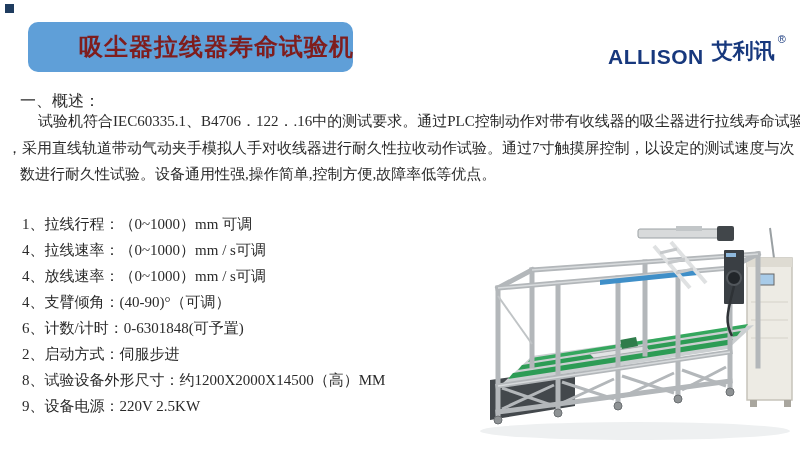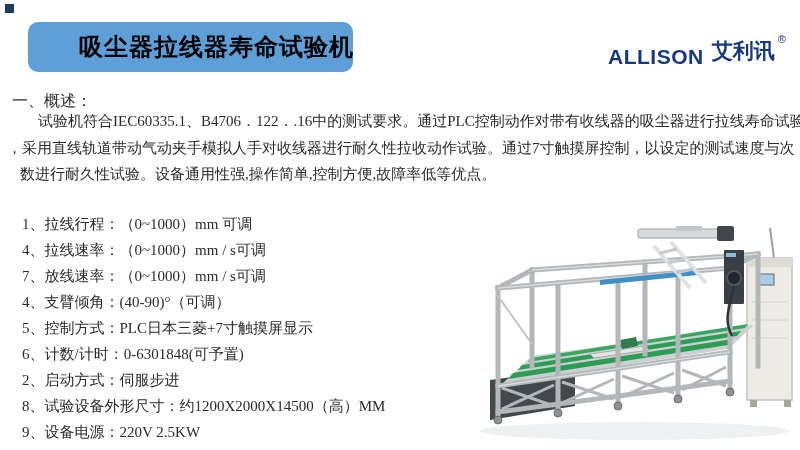"吸尘器拉线器寿命试验机" .title-text { color: #000000 -> #7f1d1d }
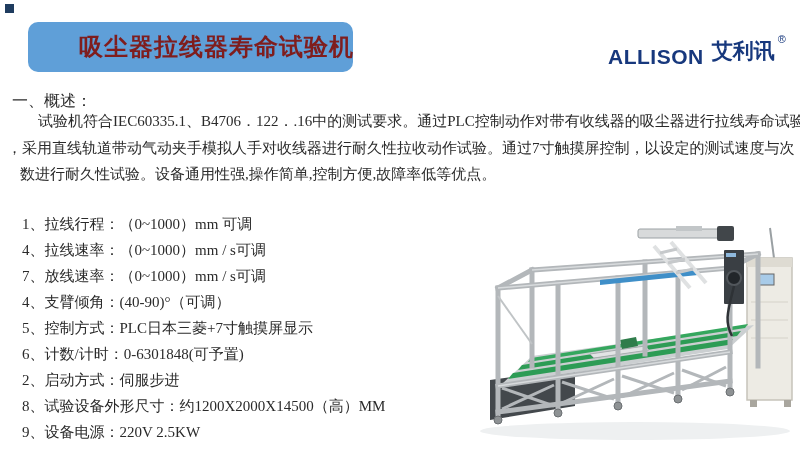"一、概述：" .overview-heading { left: 12px -> 20px }
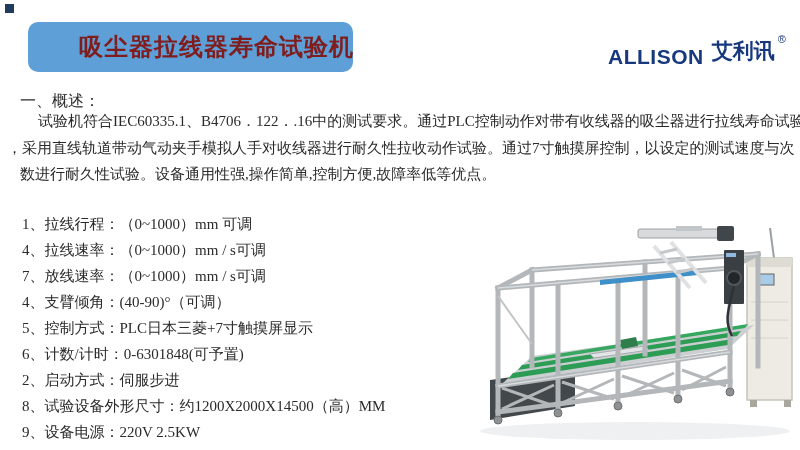"7、放线速率：（0~1000）mm / s可调" div.param-line { text: 7 -> 4 }
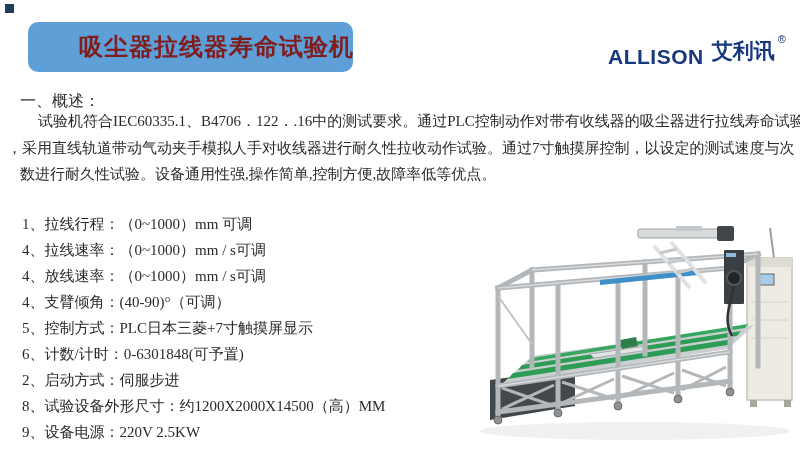"5、控制方式：PLC日本三菱+7寸触摸屏显示" div.param-line { html: <div>5、控制方式：PLC日本三菱+7寸触摸屏显示</div> -> none }
